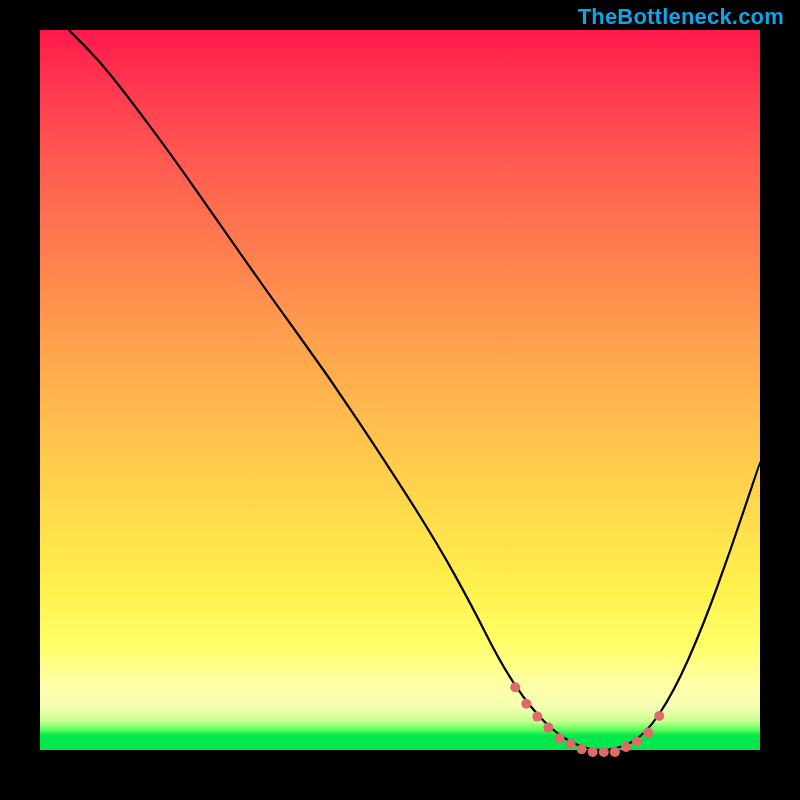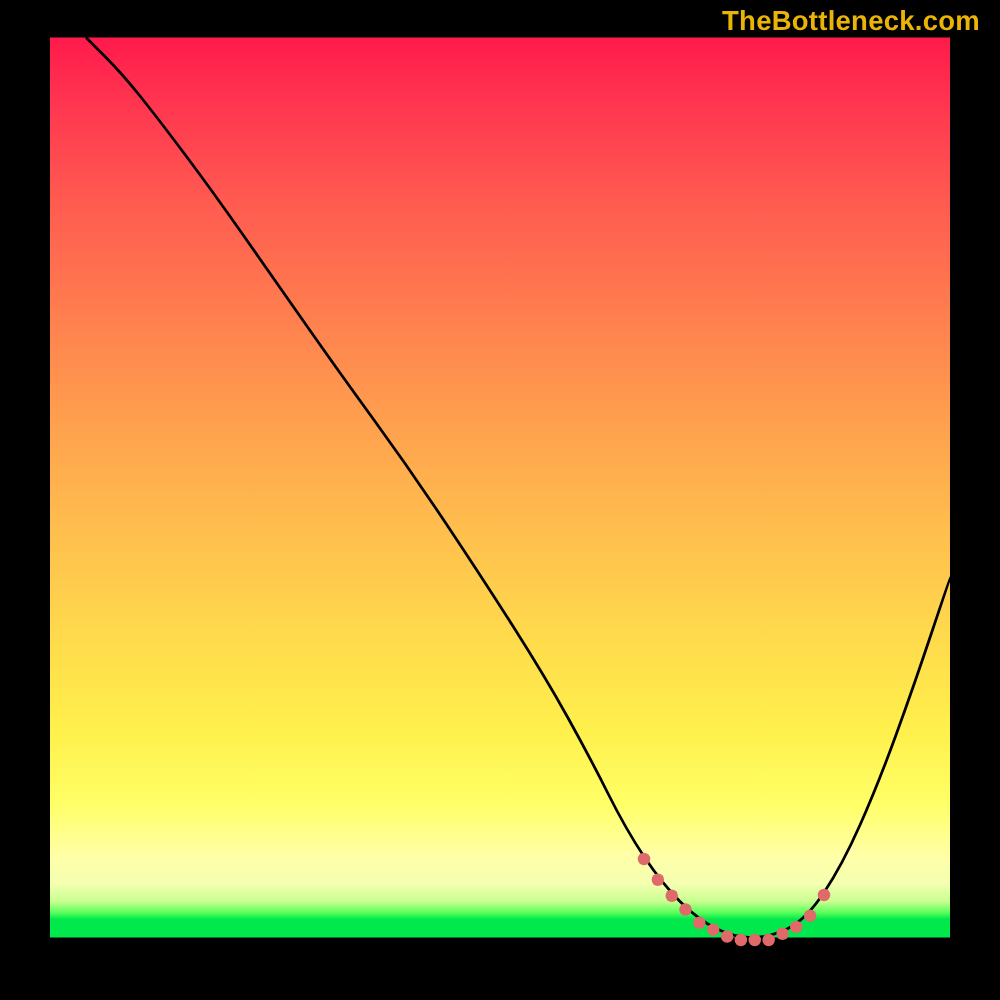"TheBottleneck.com" .watermark { color: #eab308 -> #0ea5e9 }
